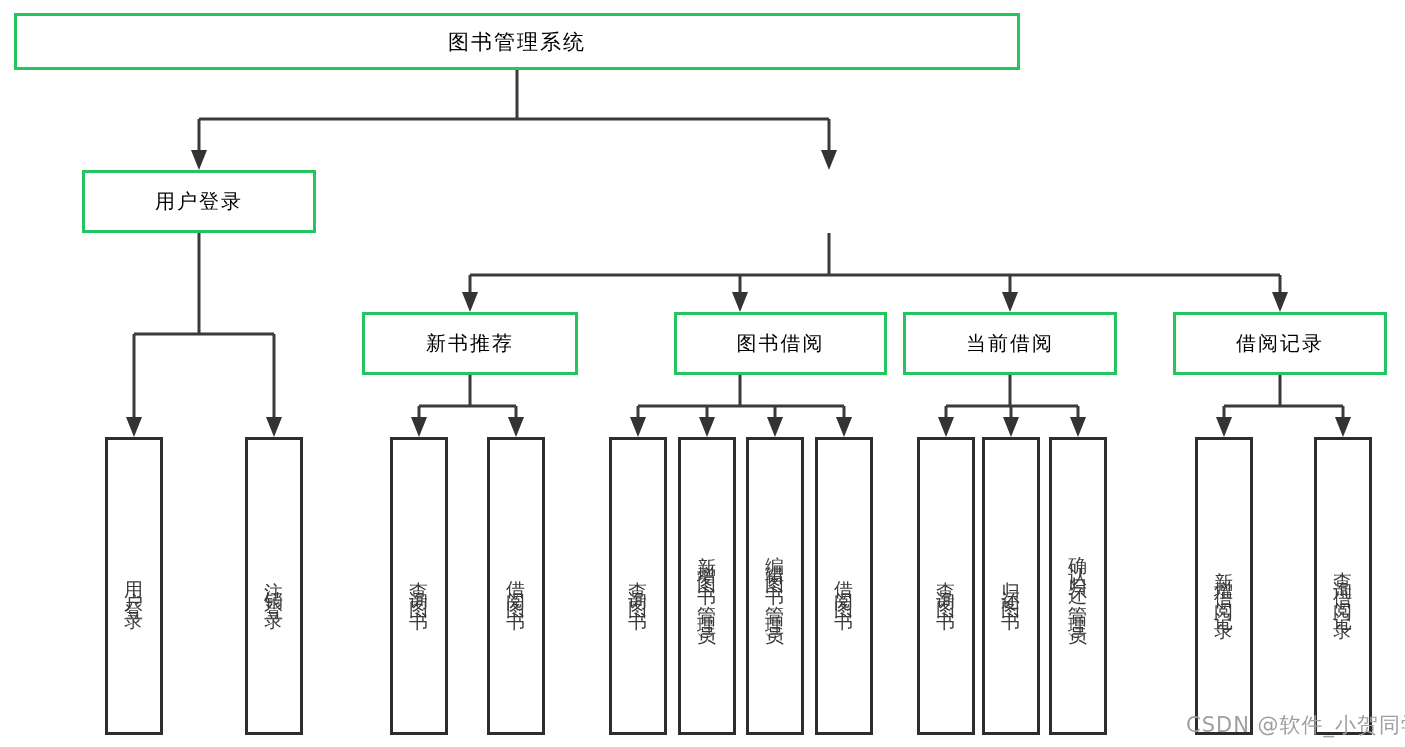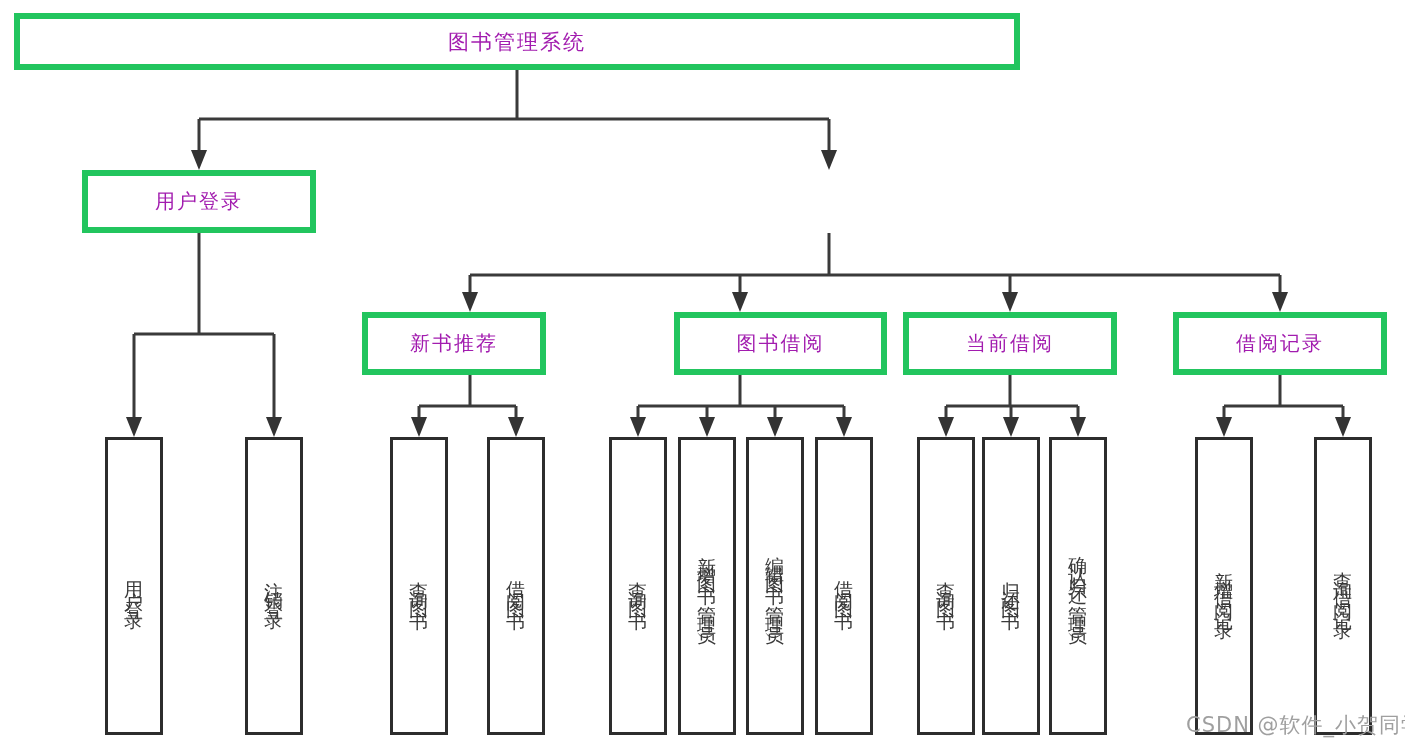"图书管理系统" .hnode { border: 6px solid #22c55e -> 3px solid #22c55e; color: #a21caf -> #000000 }
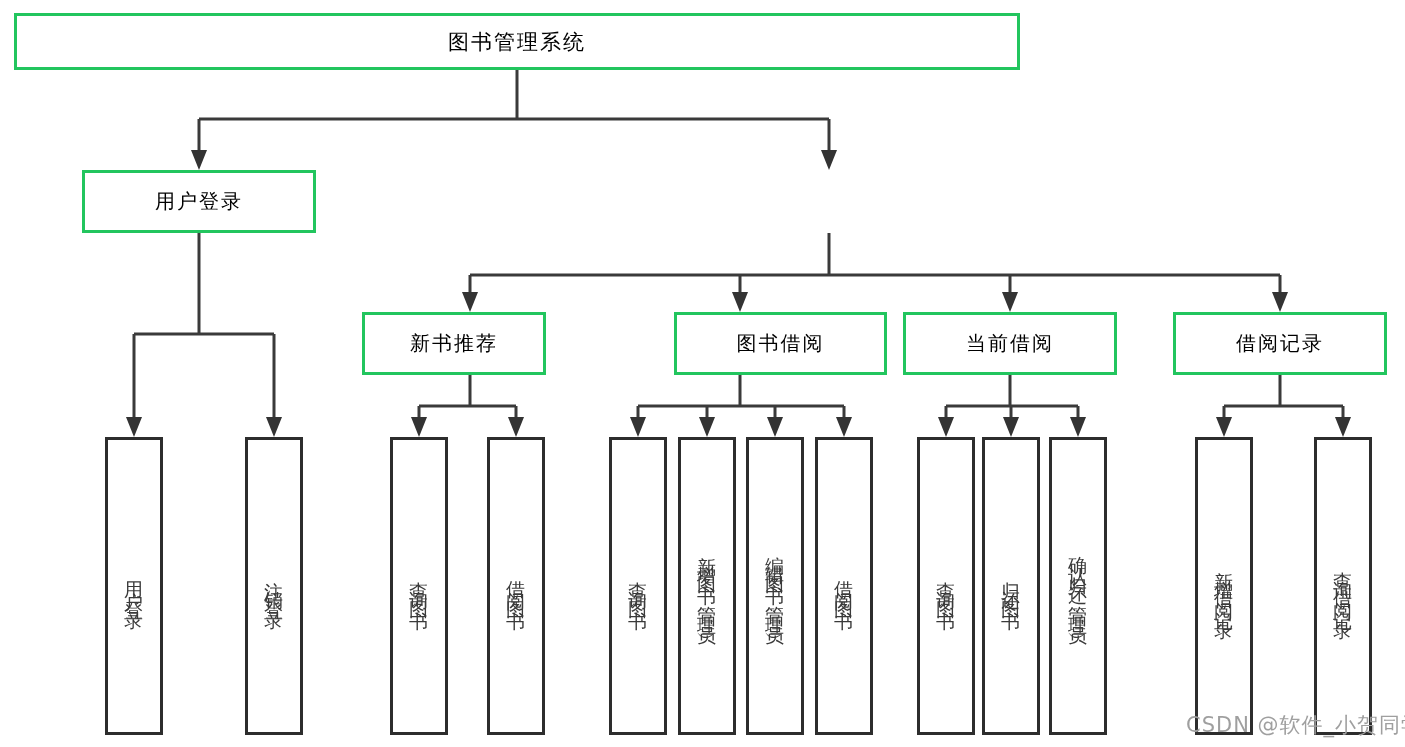"新书推荐" div.hnode { width: 184px -> 216px }
